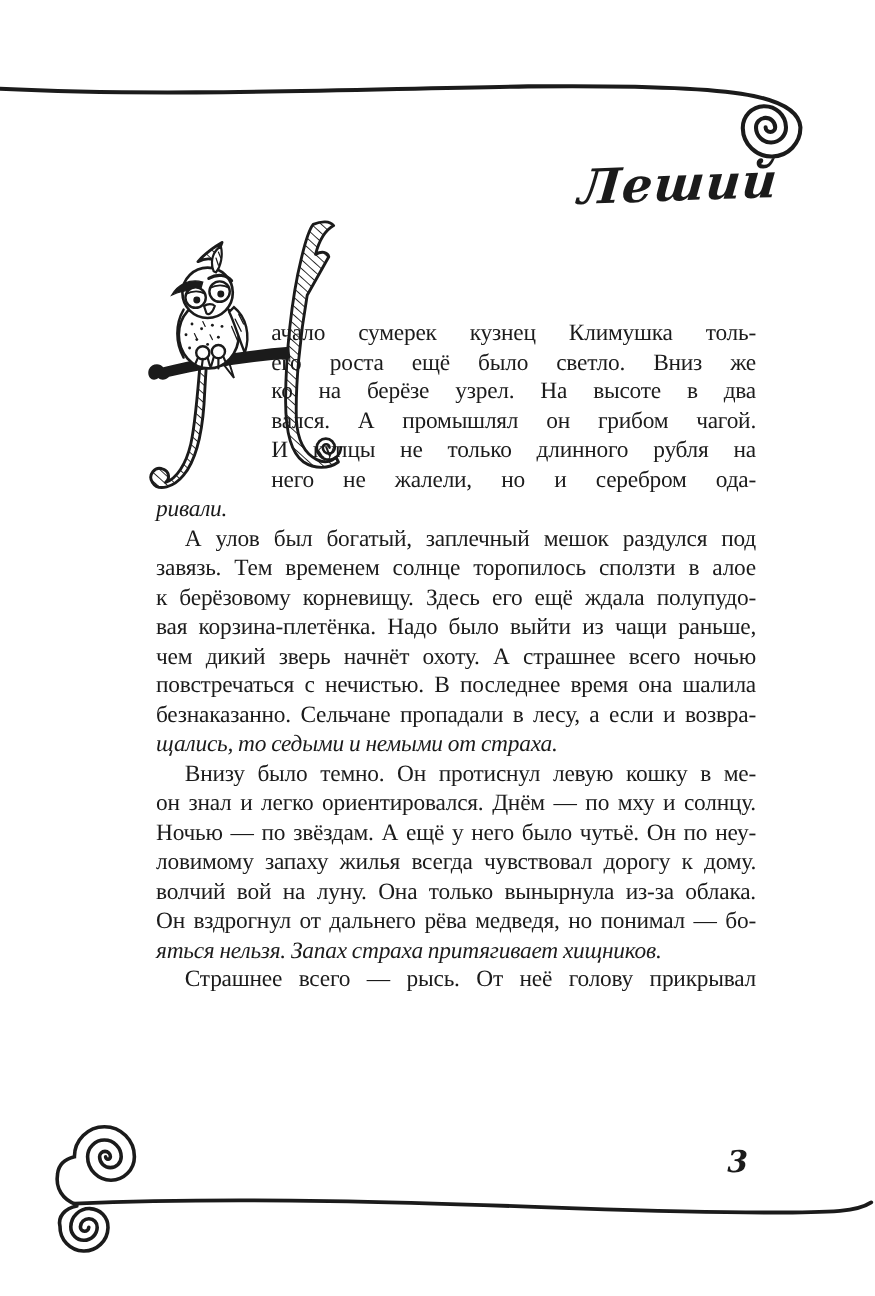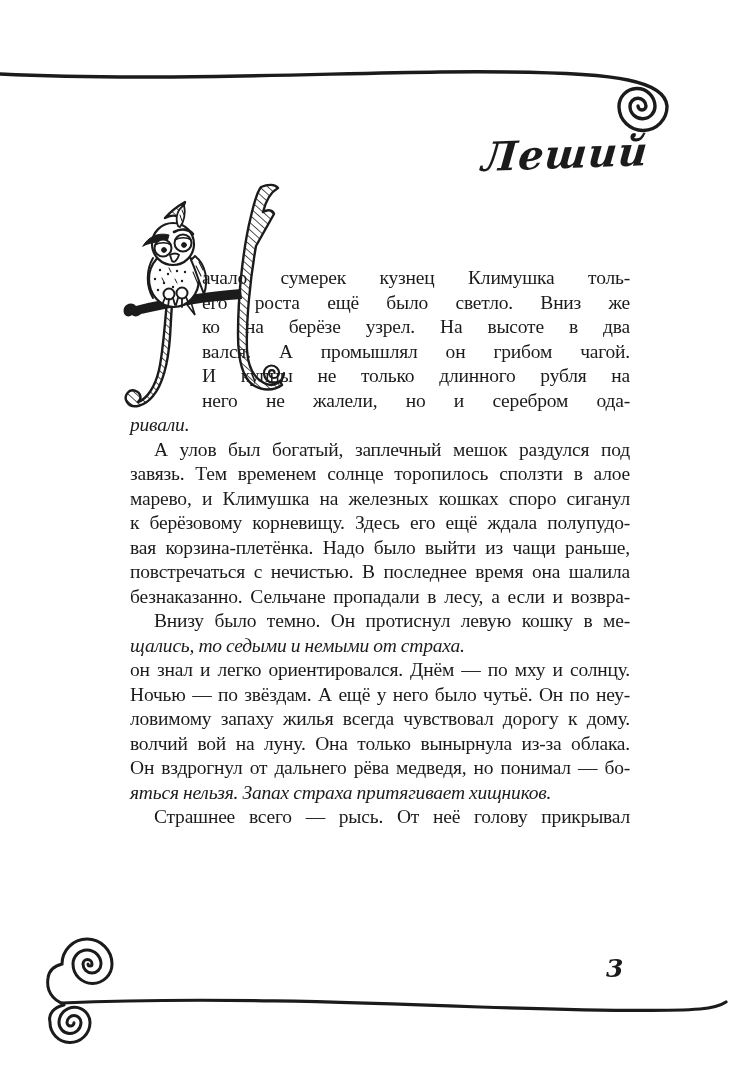"ачало сумерек кузнец Климушка толь-" .line.wrapped { margin-left: 72px -> 96px }
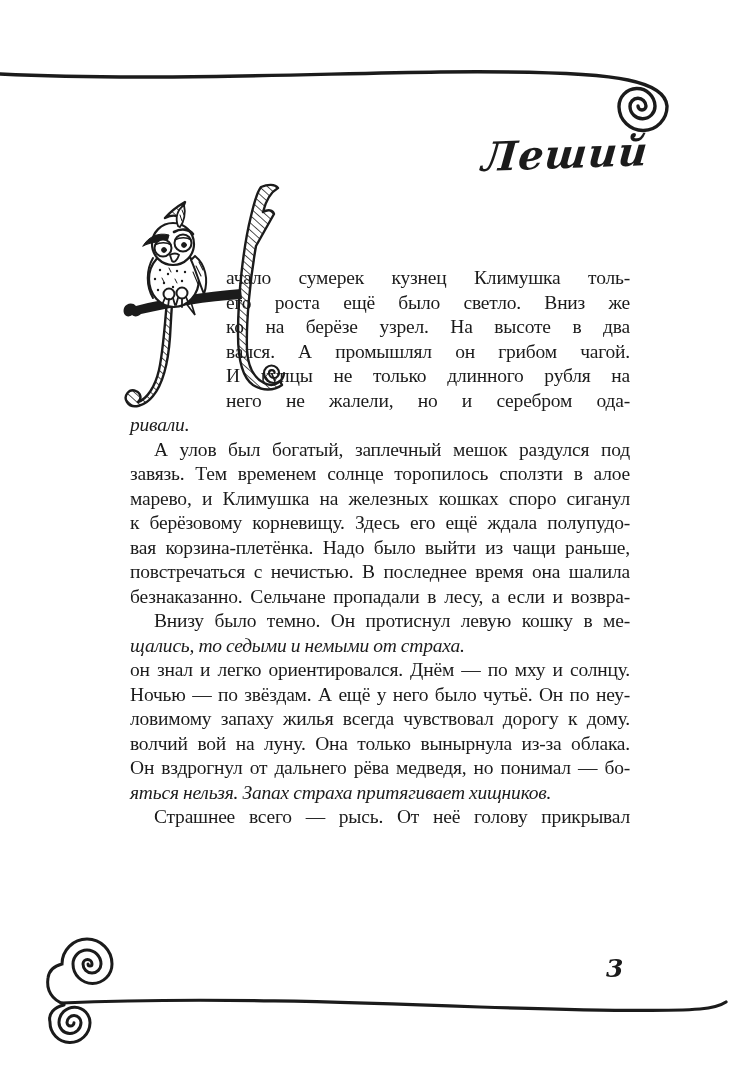"марево, и Климушка на железных" div.line { html: <div>марево, и Климушка на железных кошках споро сиганул</div> -> none }
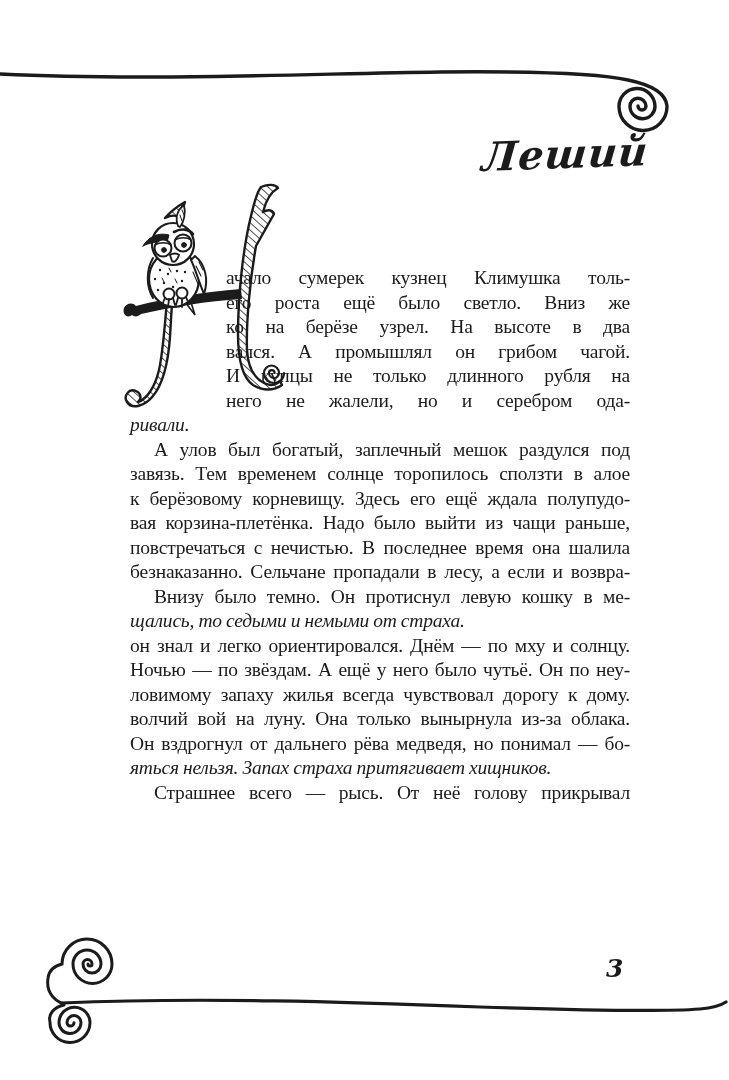"чем дикий зверь начнёт охоту." div.line { html: none -> <div>чем дикий зверь начнёт охоту. А страшнее всего ночью</div> }
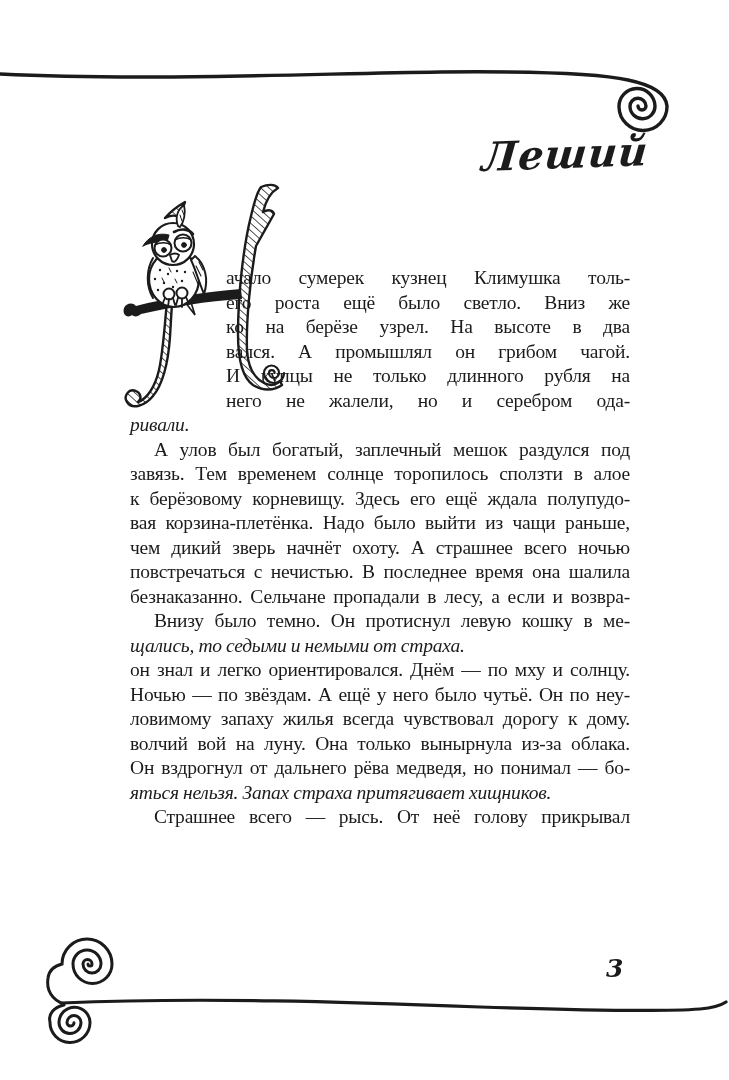"Внизу было темно. Он протиснул" div.line { order: before "щались, то седыми и немыми" -> after "щались, то седыми и немыми" }
